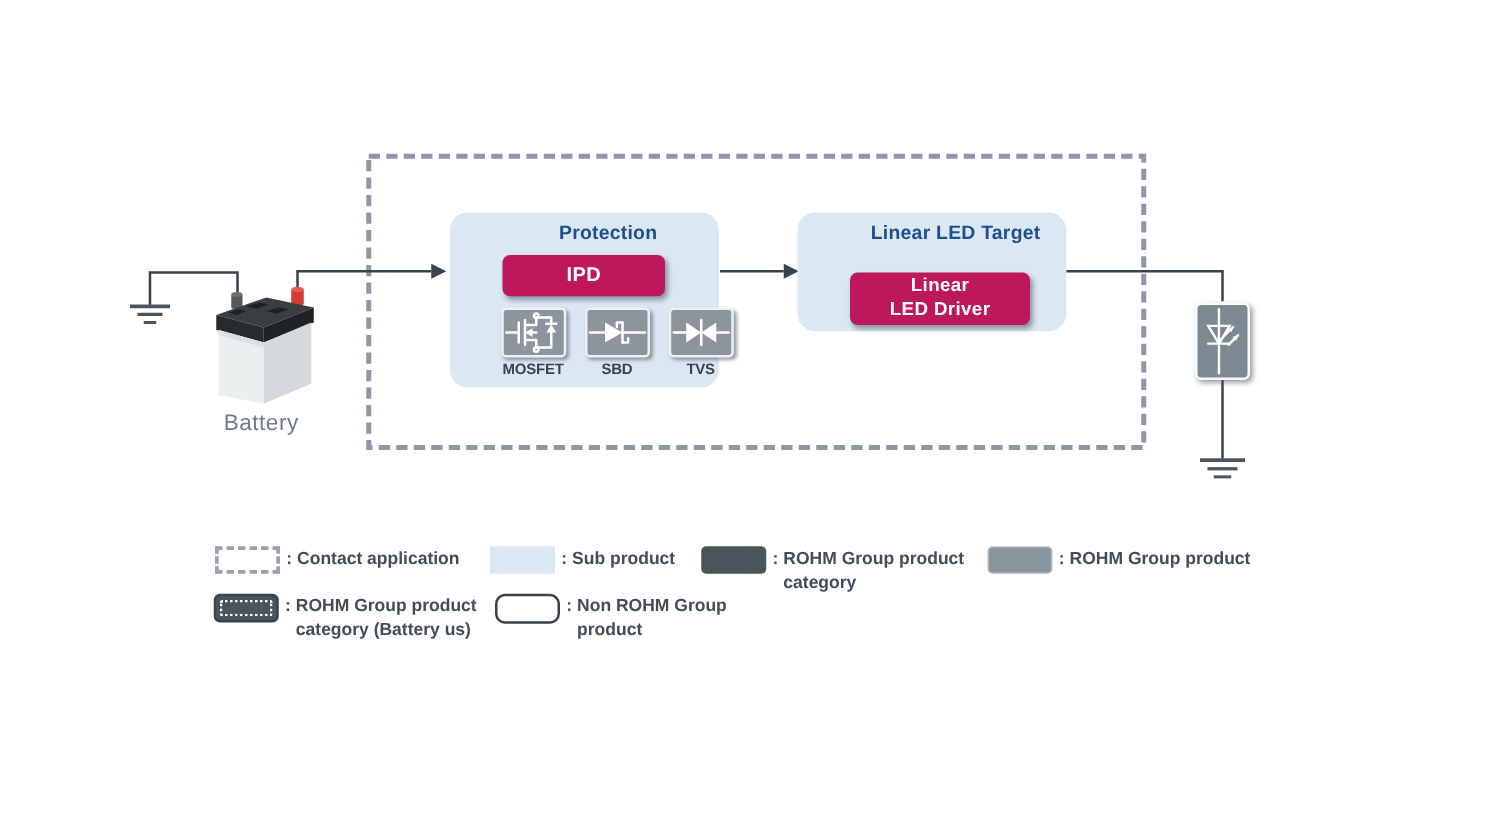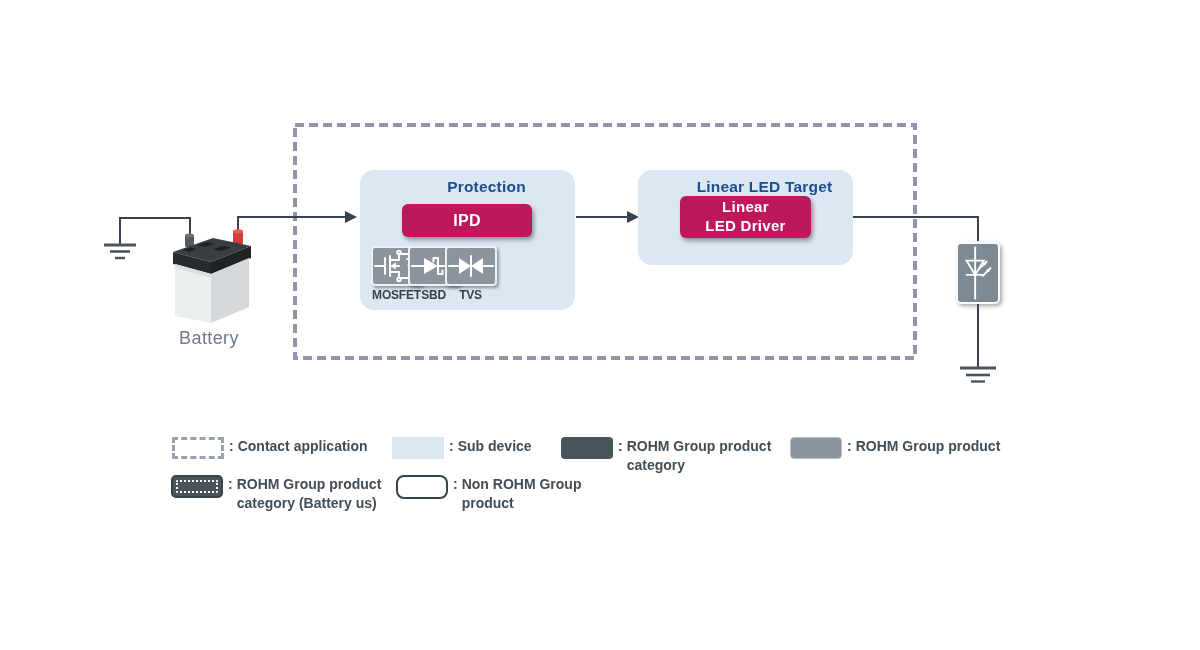"Linear" .chip-drv { top: 26px -> 48px; width: 131px -> 144px }
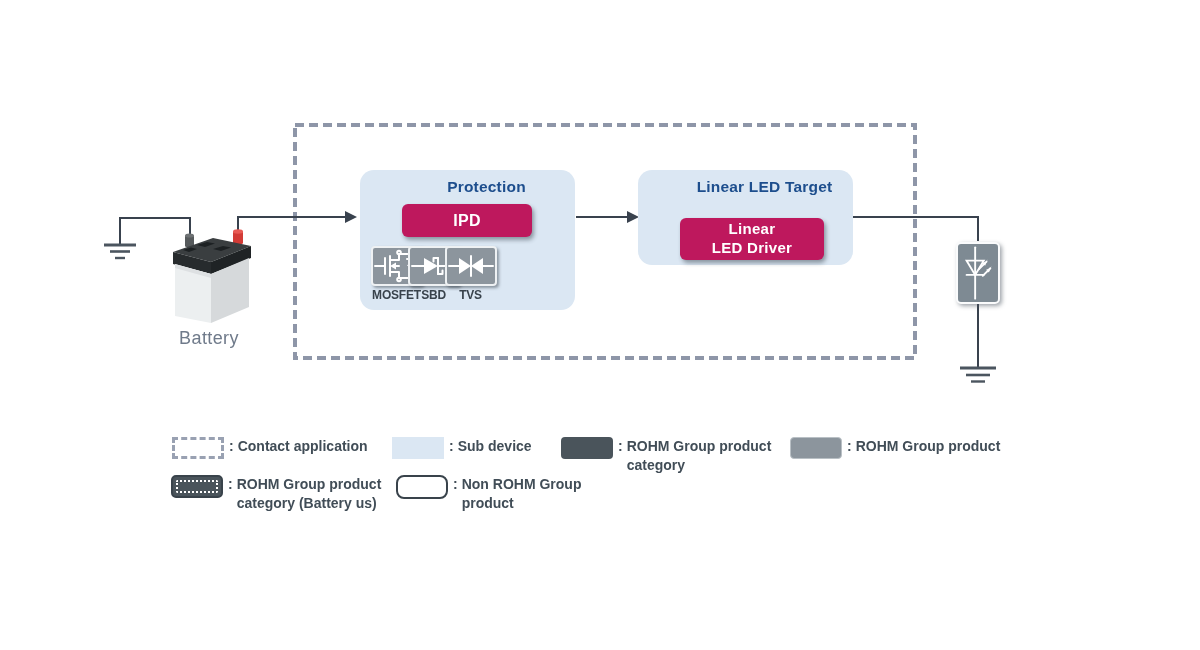"MOSFET" .device { margin-left: none -> 30px }
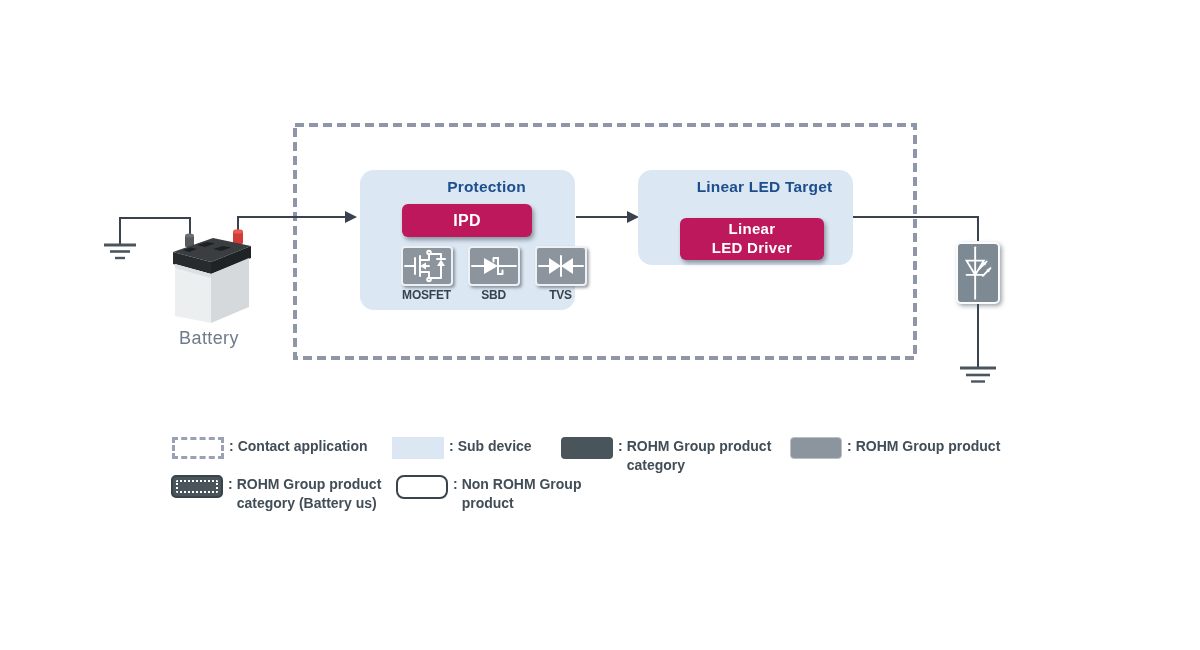"Sub device" span.l1 { text: device -> product }
